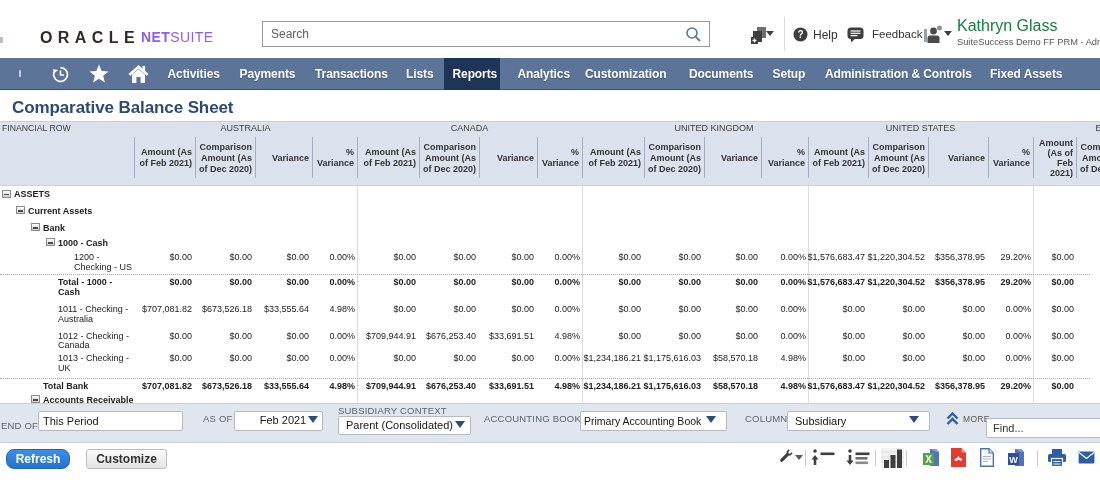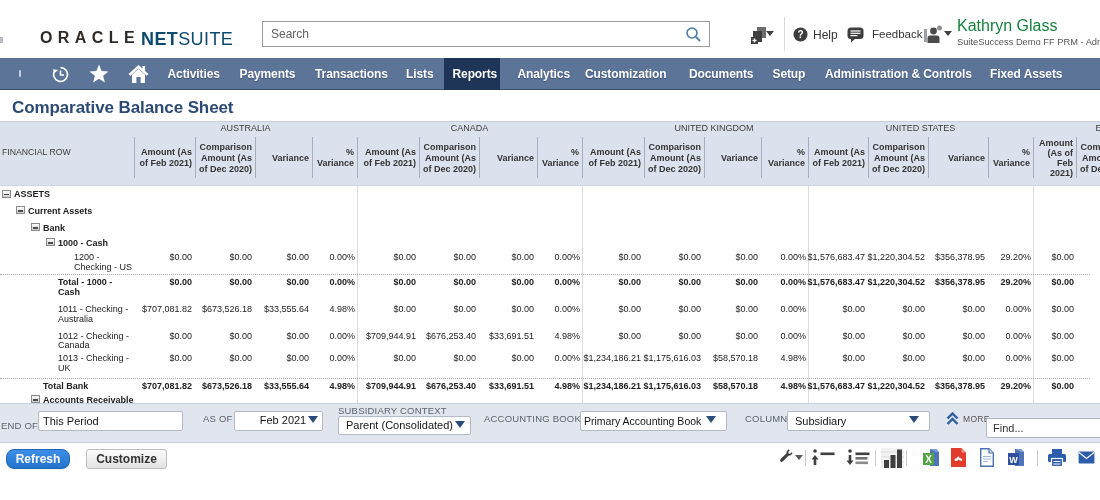"NETSUITE" div.abs { color: #0c4a6e -> #8b5cf6; font-size: 18px -> 14px }
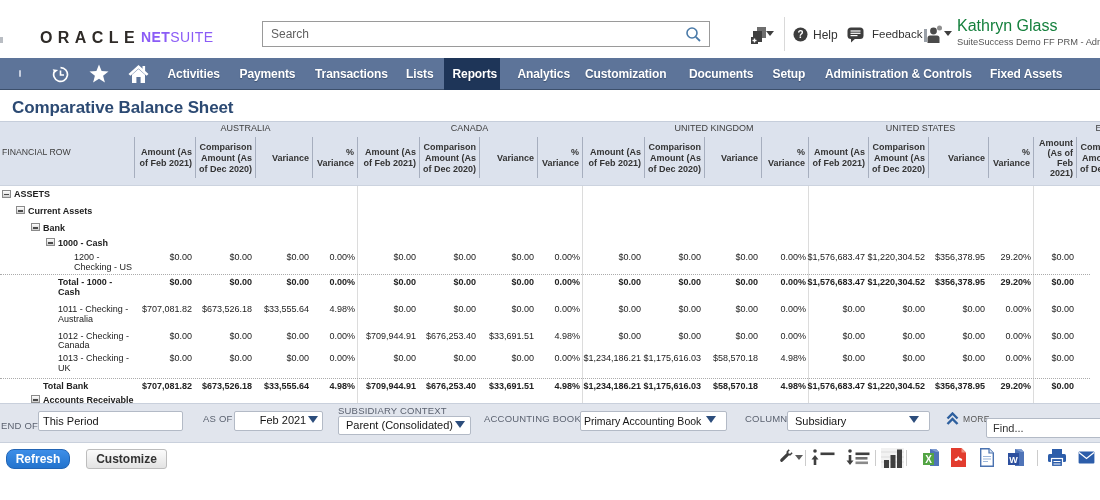"FINANCIAL ROW" div.abs { margin-top: 24px -> none }
